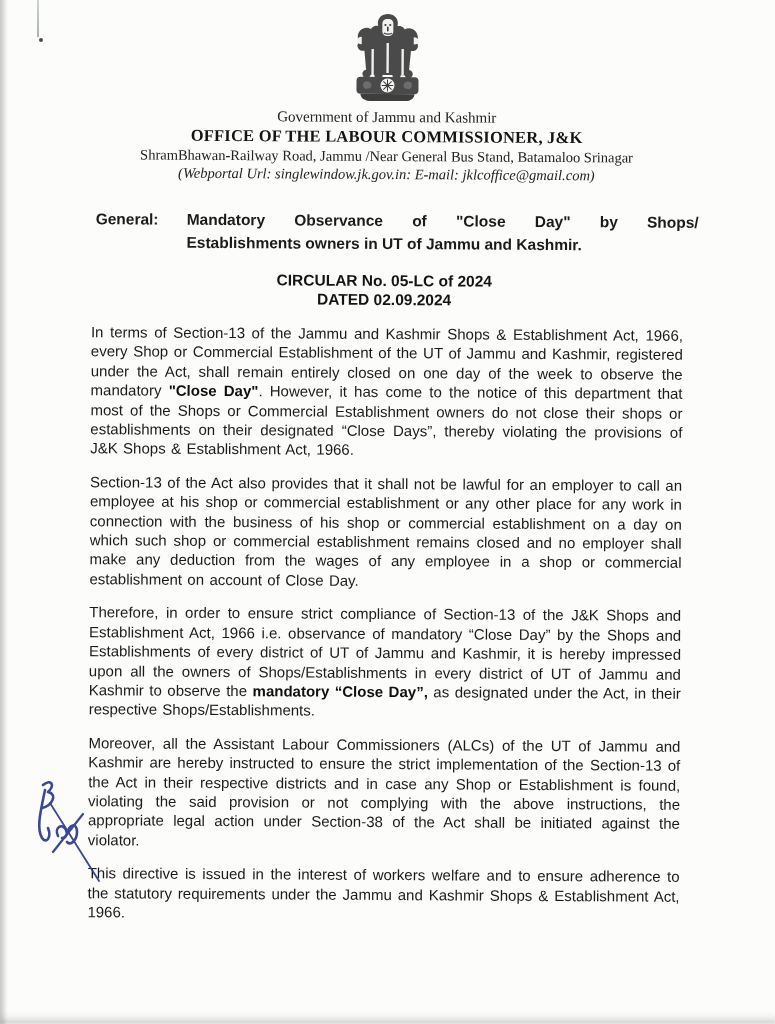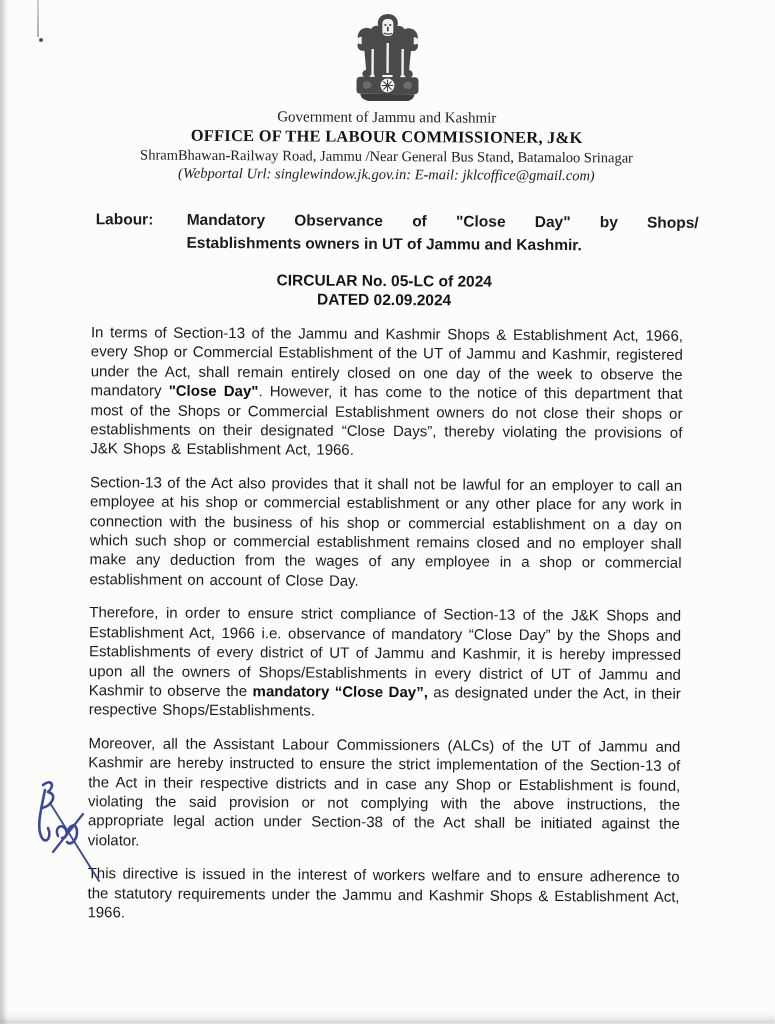"Labour:" div.subject-label { text: Labour -> General }
